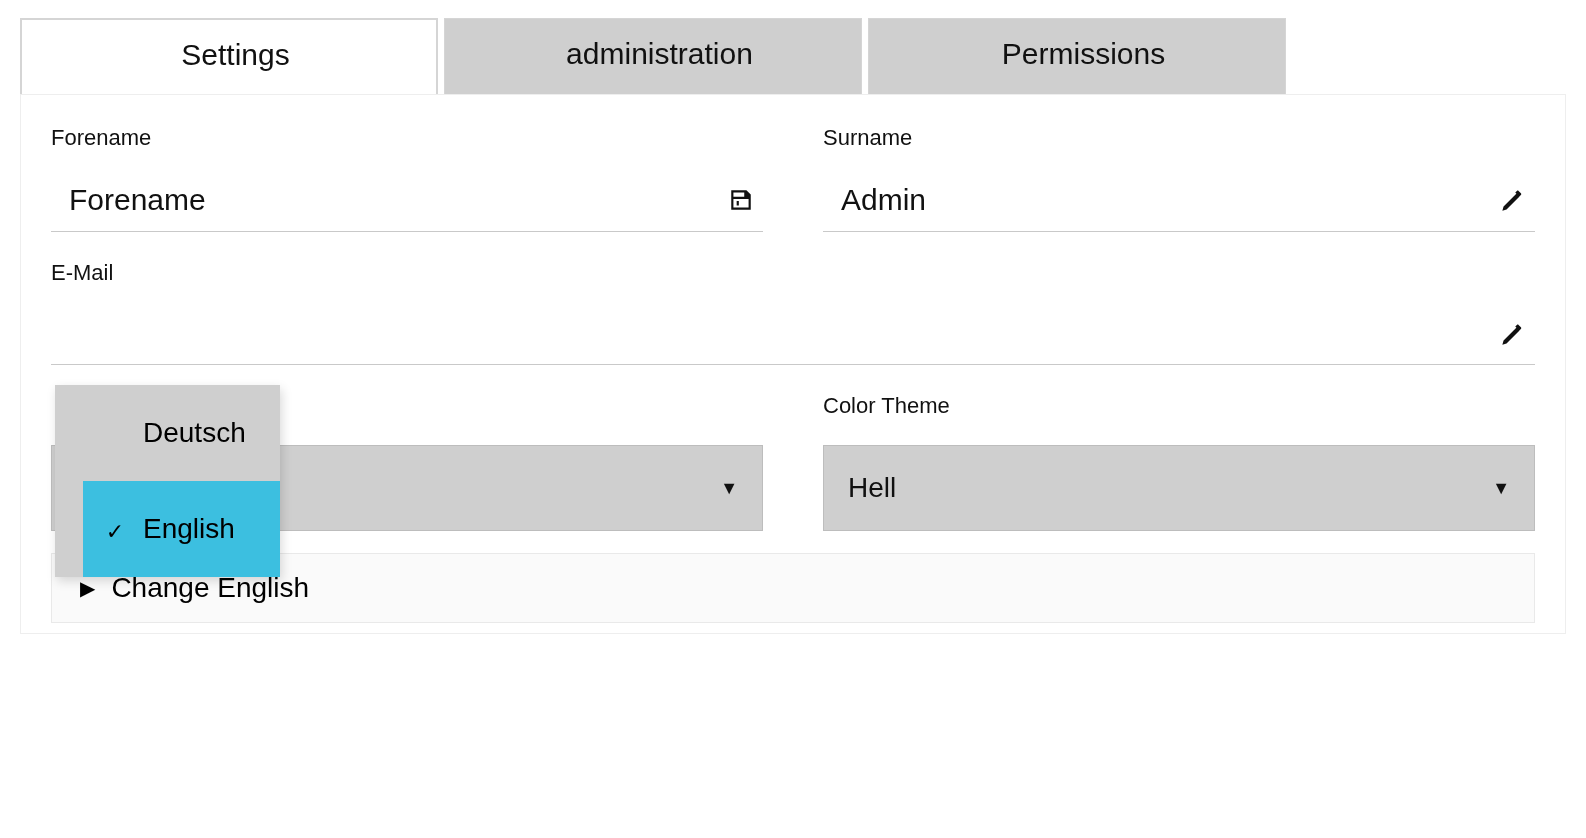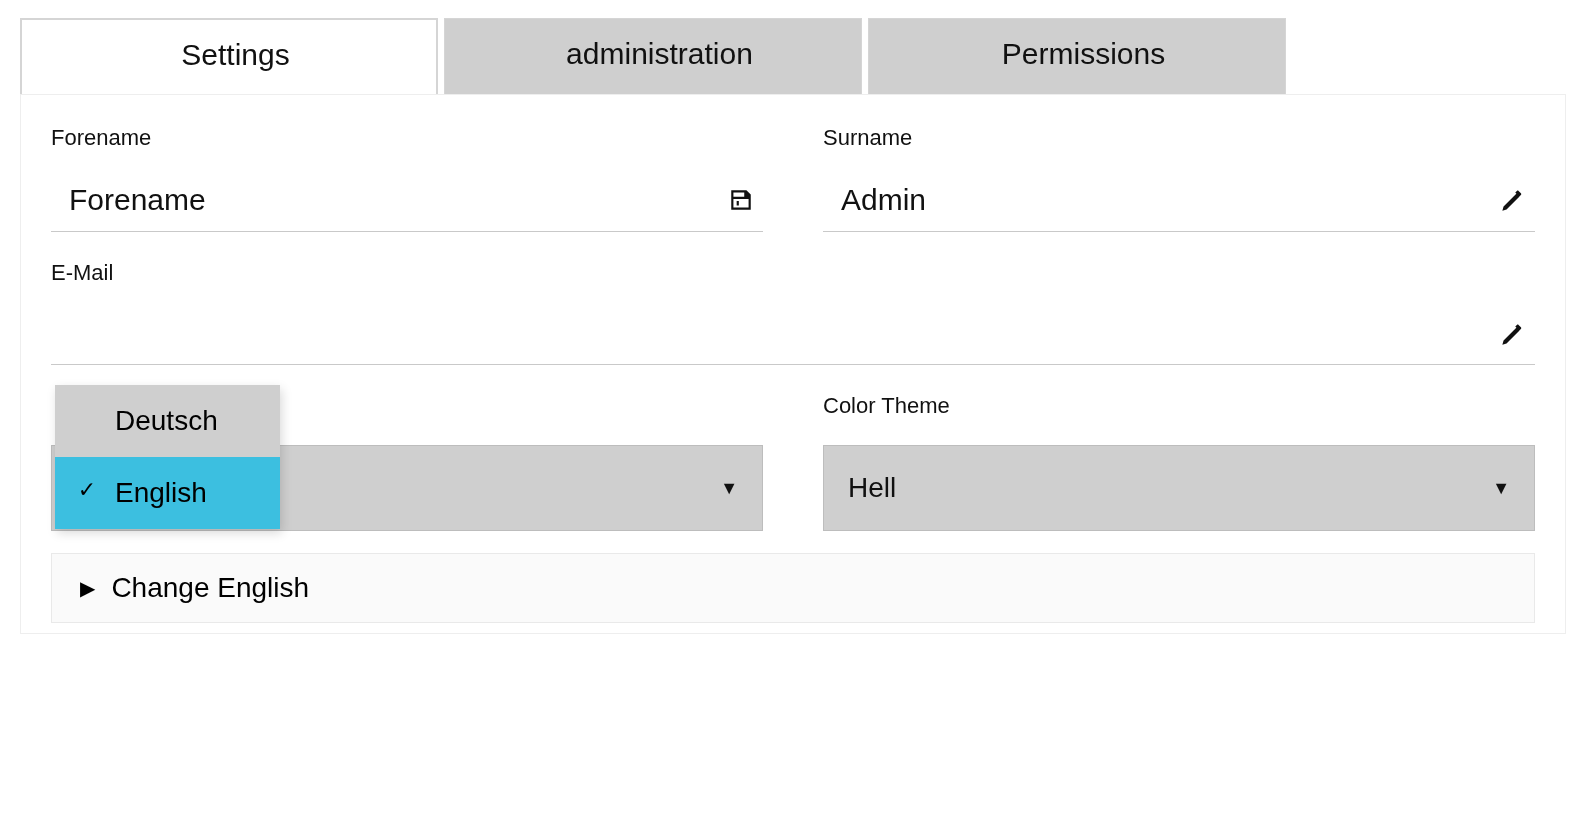"Deutsch" .dd-item { align-items: flex-start -> flex-end; margin-left: none -> 28px; padding: 20px 22px -> 32px 22px }
